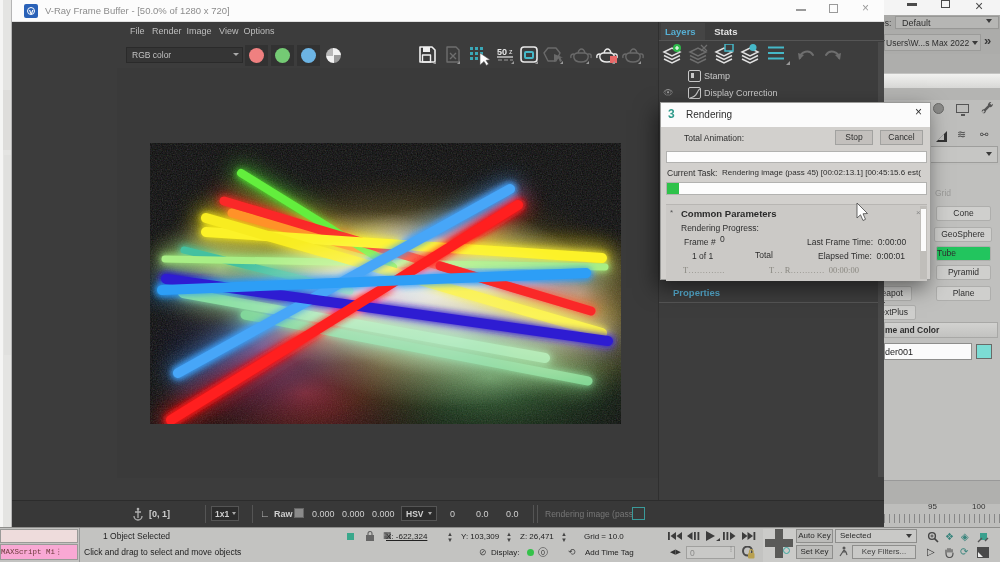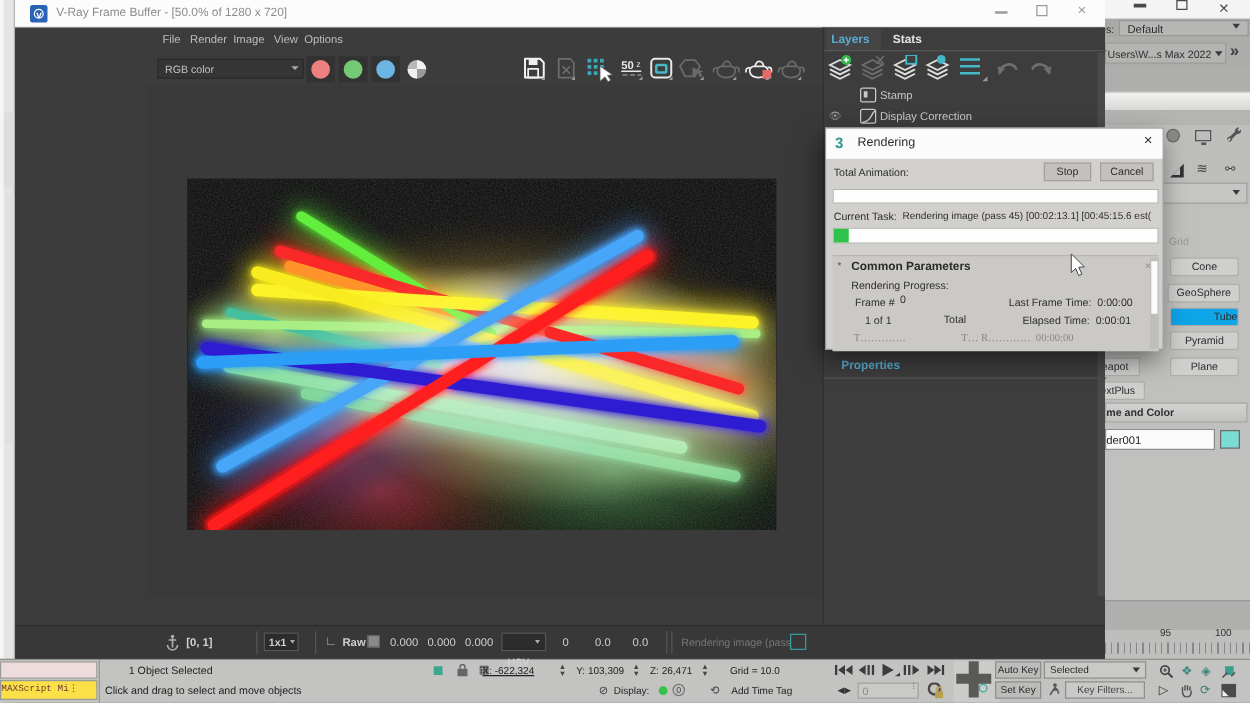"Total Animation:" div.abs { left: 6px -> 23px }
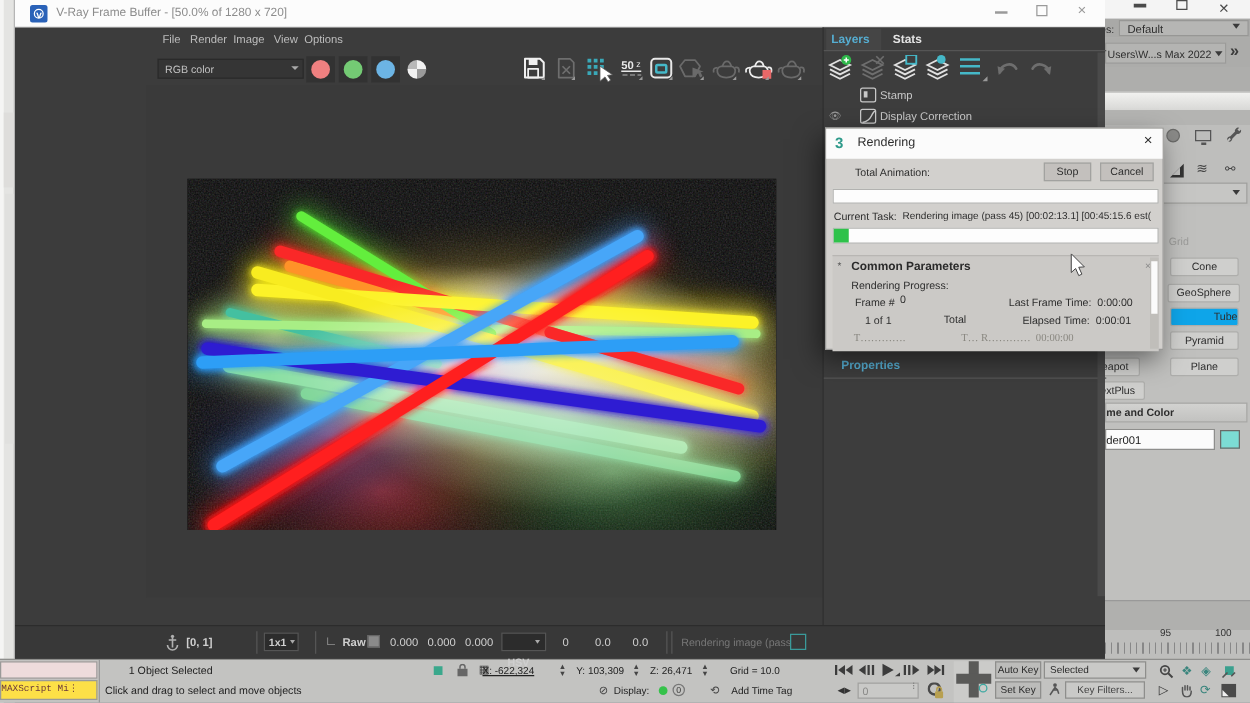"Tube" div.abs { background: #0ea5e9 -> #22c55e; text-align: right -> left }
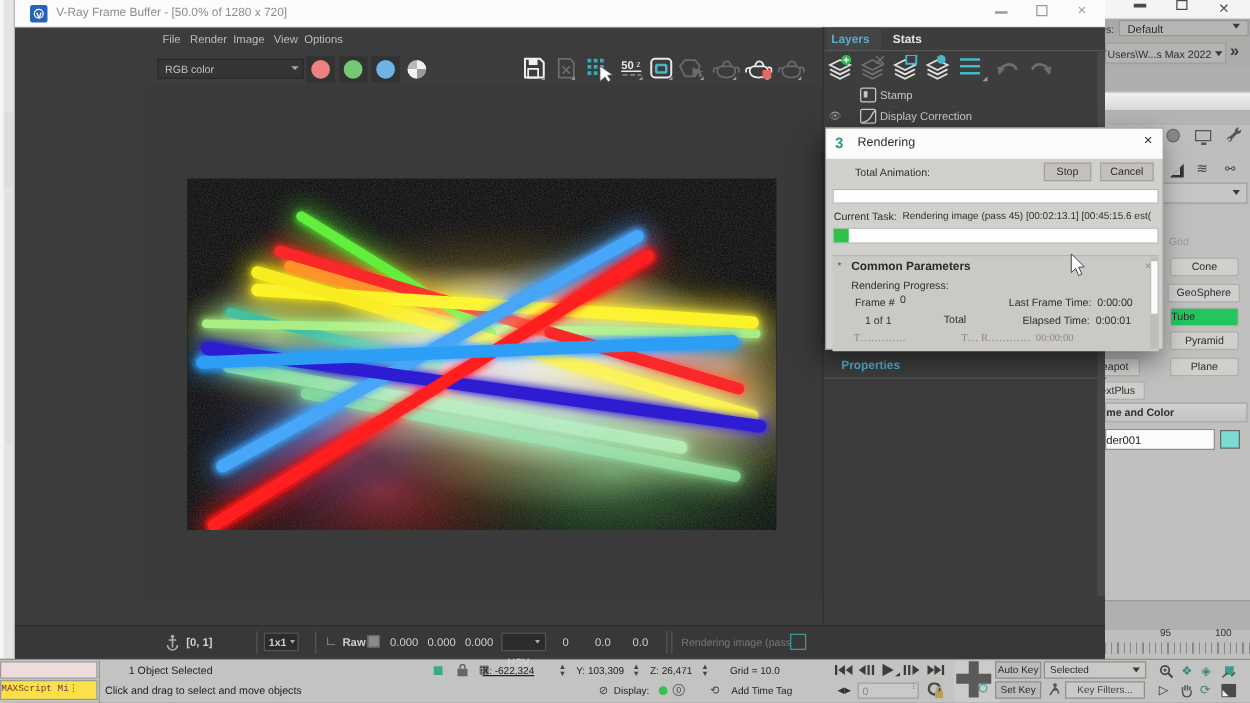"HSV" div.abs { top: 24px -> 8px }
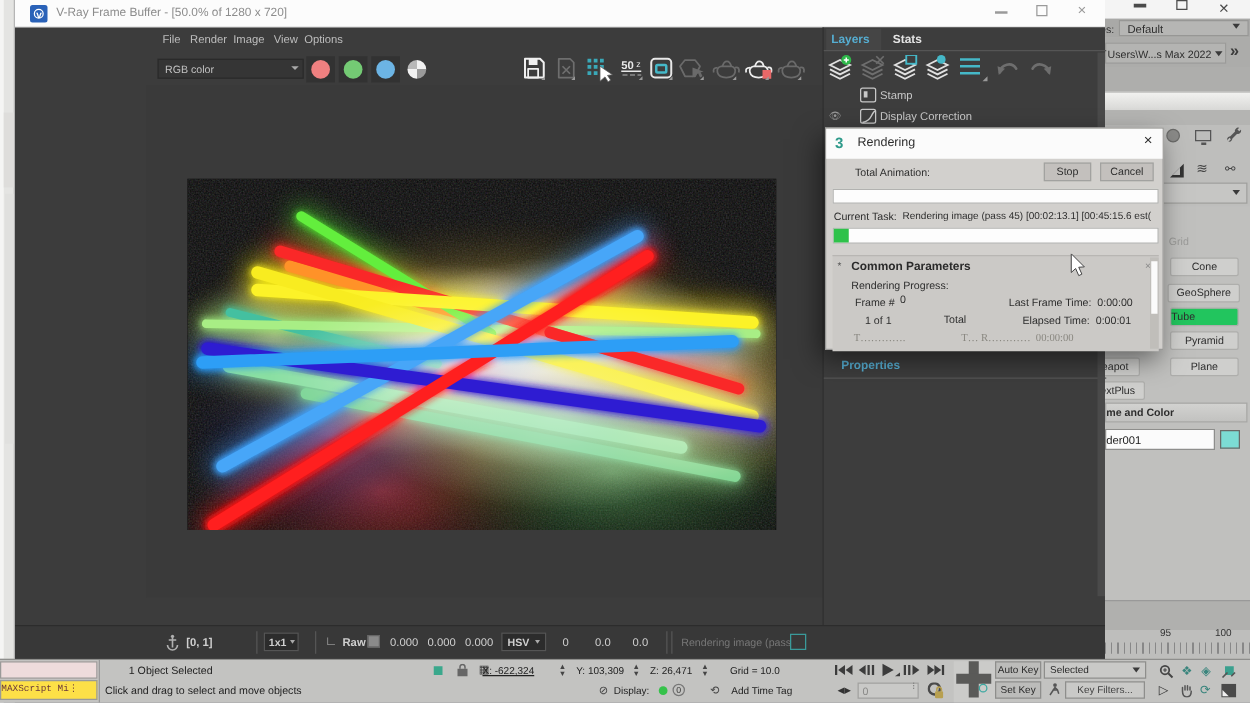"MAXScript Mi⋮" div.abs { background: #fde047 -> #f9a8d4 }
